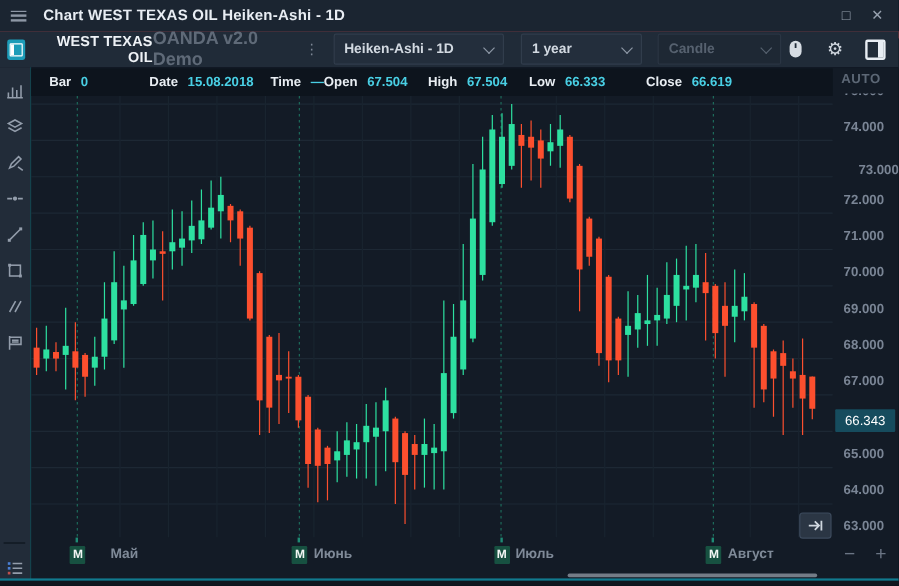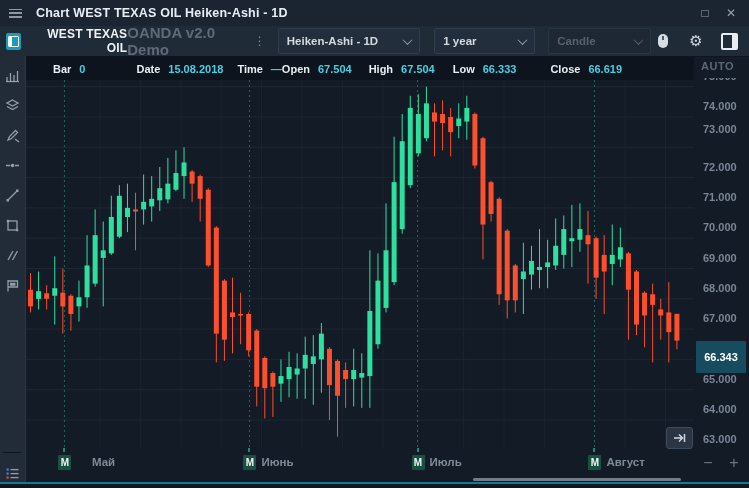"Bar" #infobar { padding-left: 27px -> 15px }
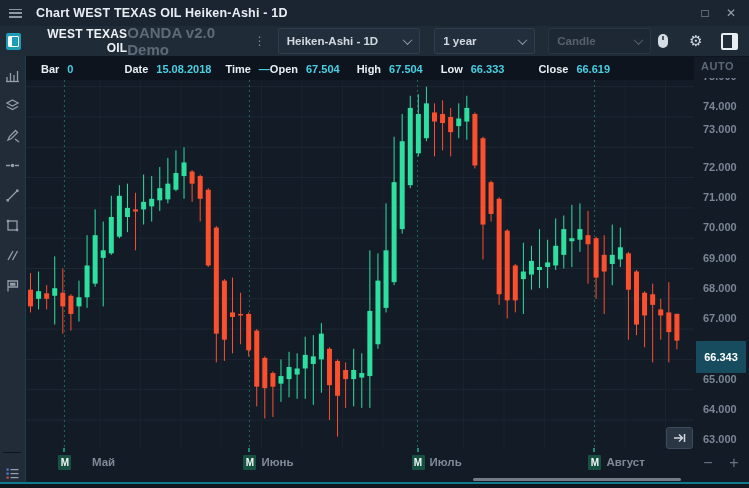"73.000" div.plab { text-align: none -> right; top: 45px -> 58px }
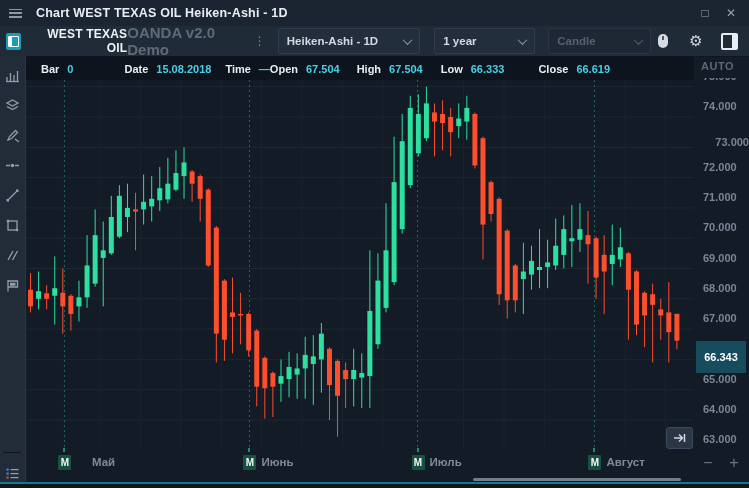"66.343" #pbadge { font-weight: 700 -> 400; height: 32px -> 19px }
